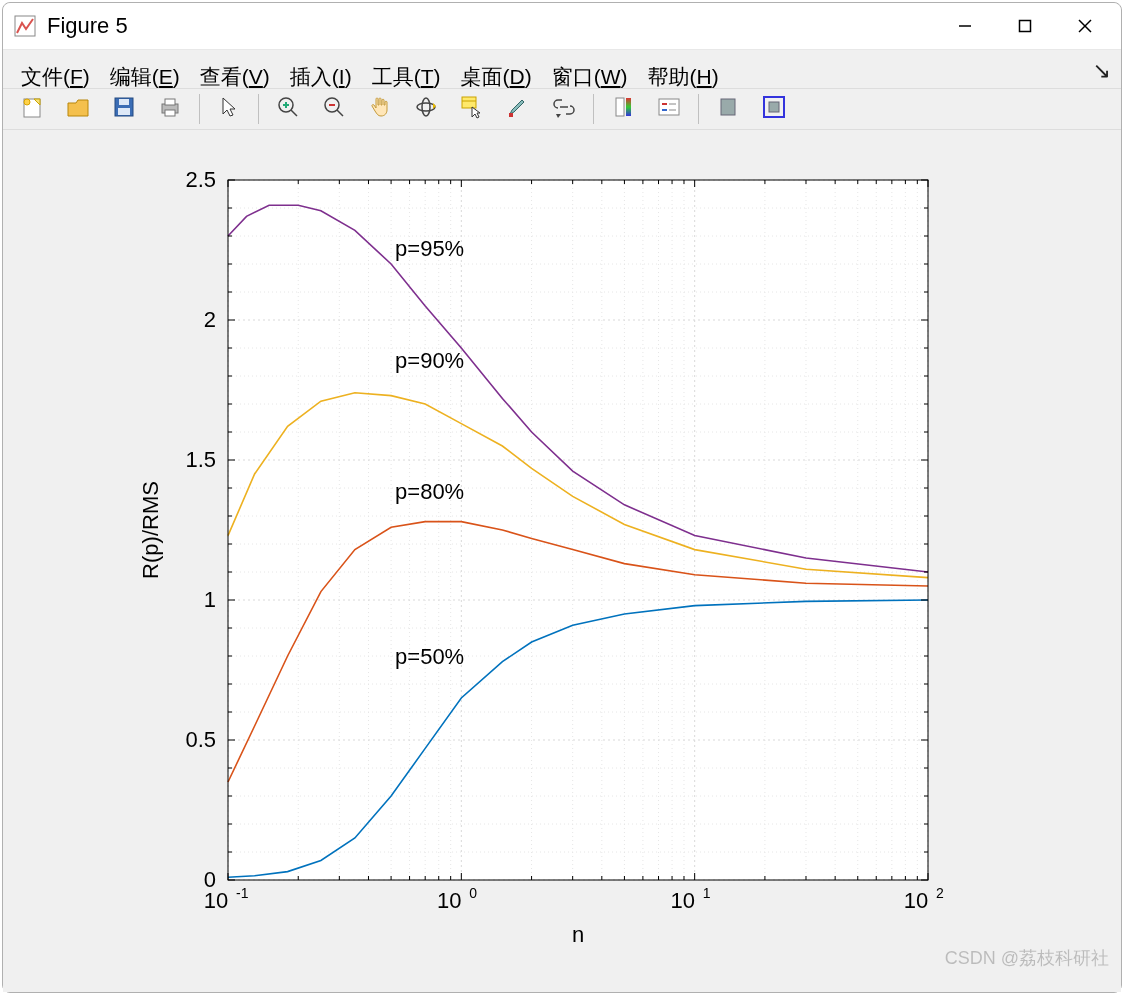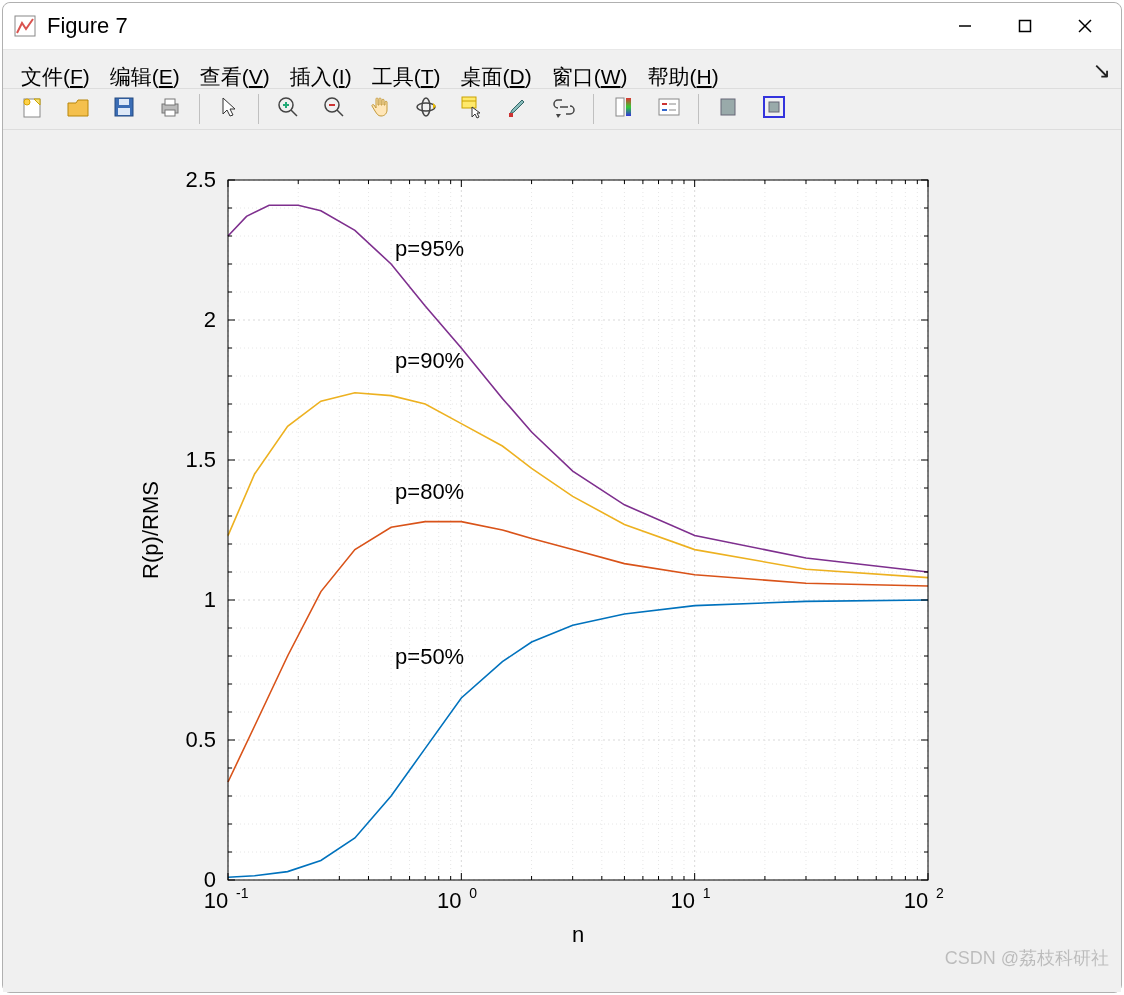"Figure 7" span.title { text: 7 -> 5 }
